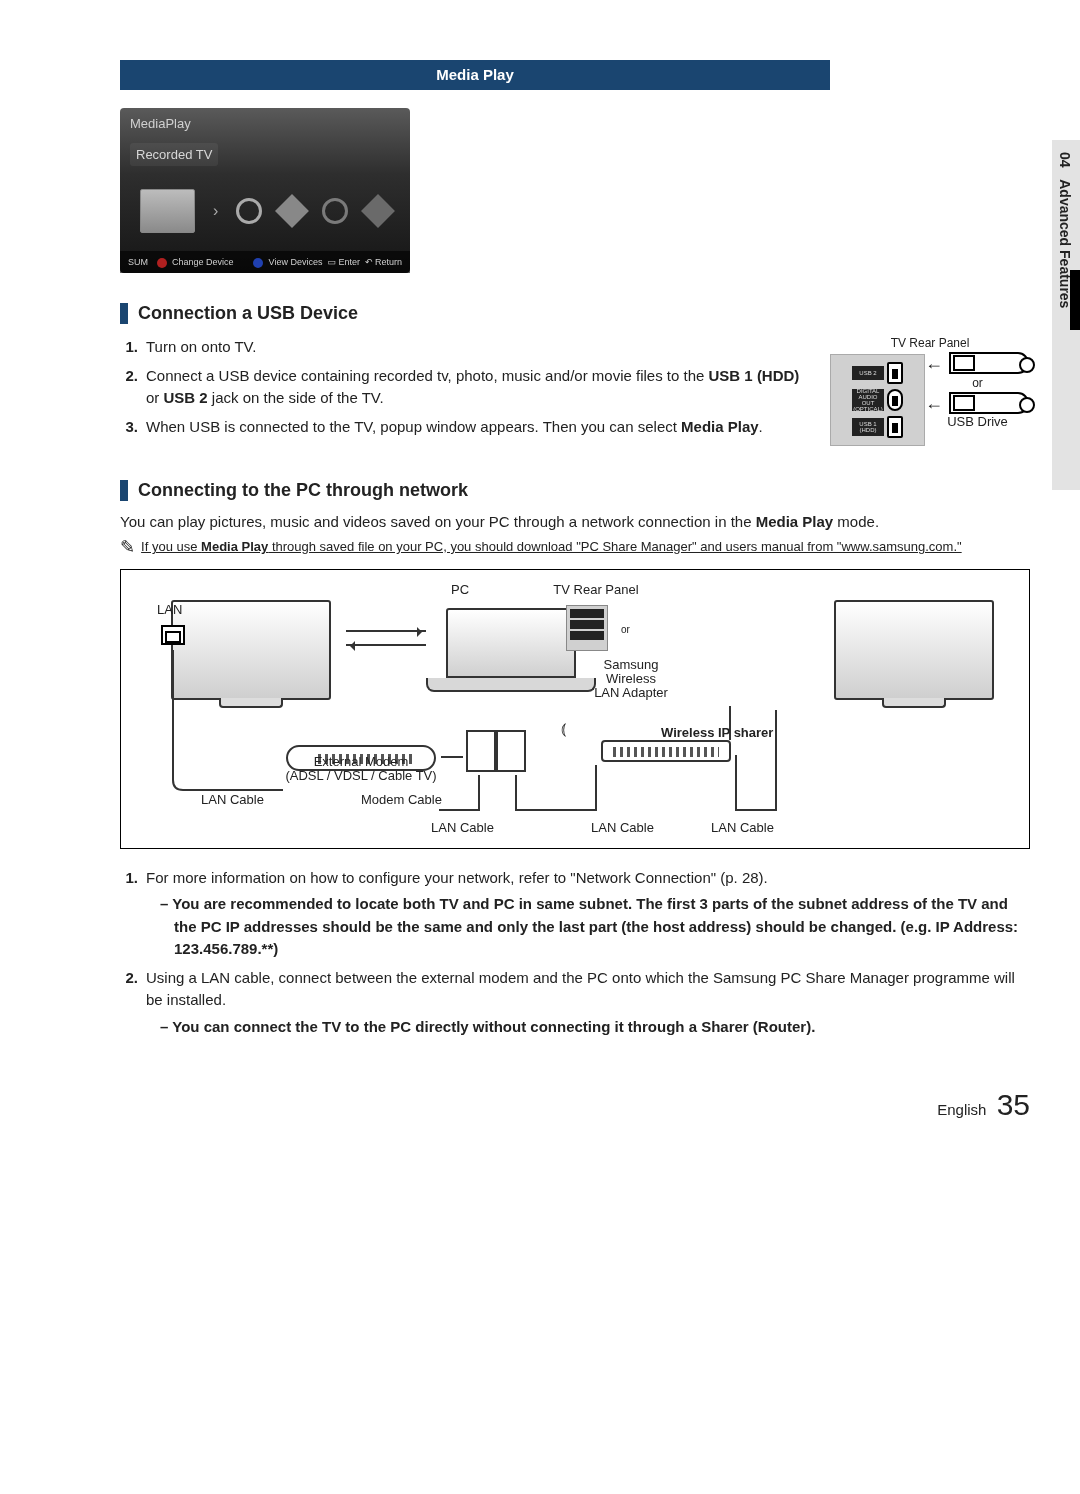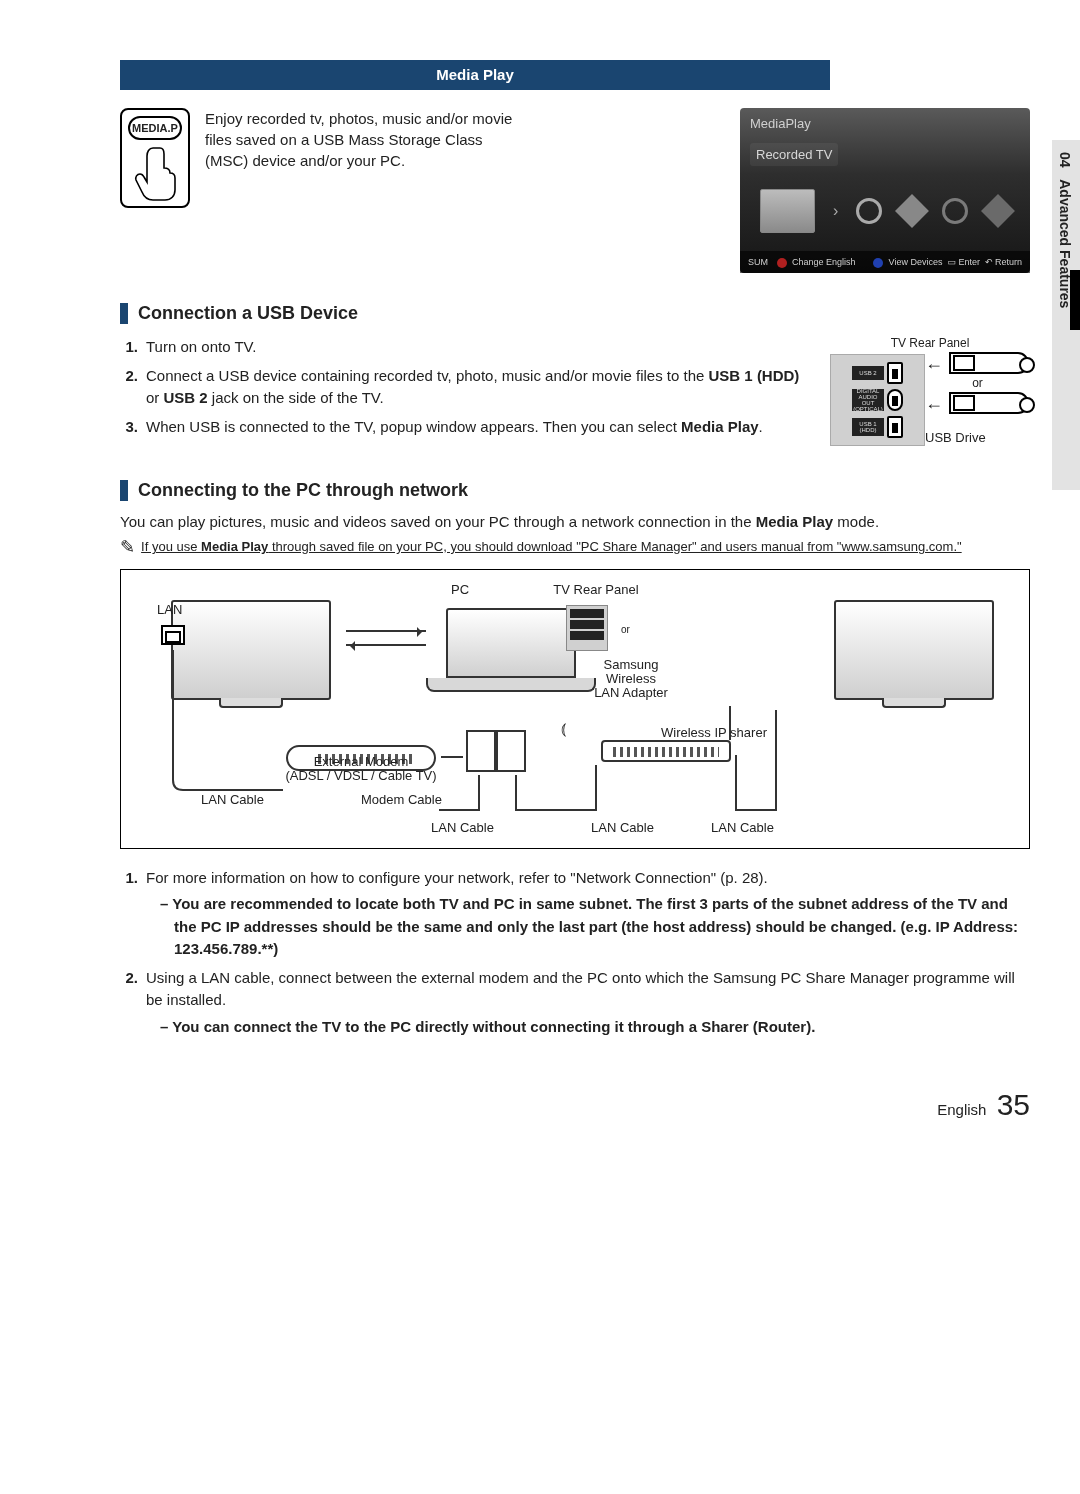"MEDIA.P" div.remote-col { html: <div> <div> <div>MEDIA.P</div> <svg> <path></path> </svg> </div> <p>Enjoy recorded tv, photos, music and/or movie files saved on a USB Mass Storage Class (MSC) device and/or your PC.</p> </div> -> none }
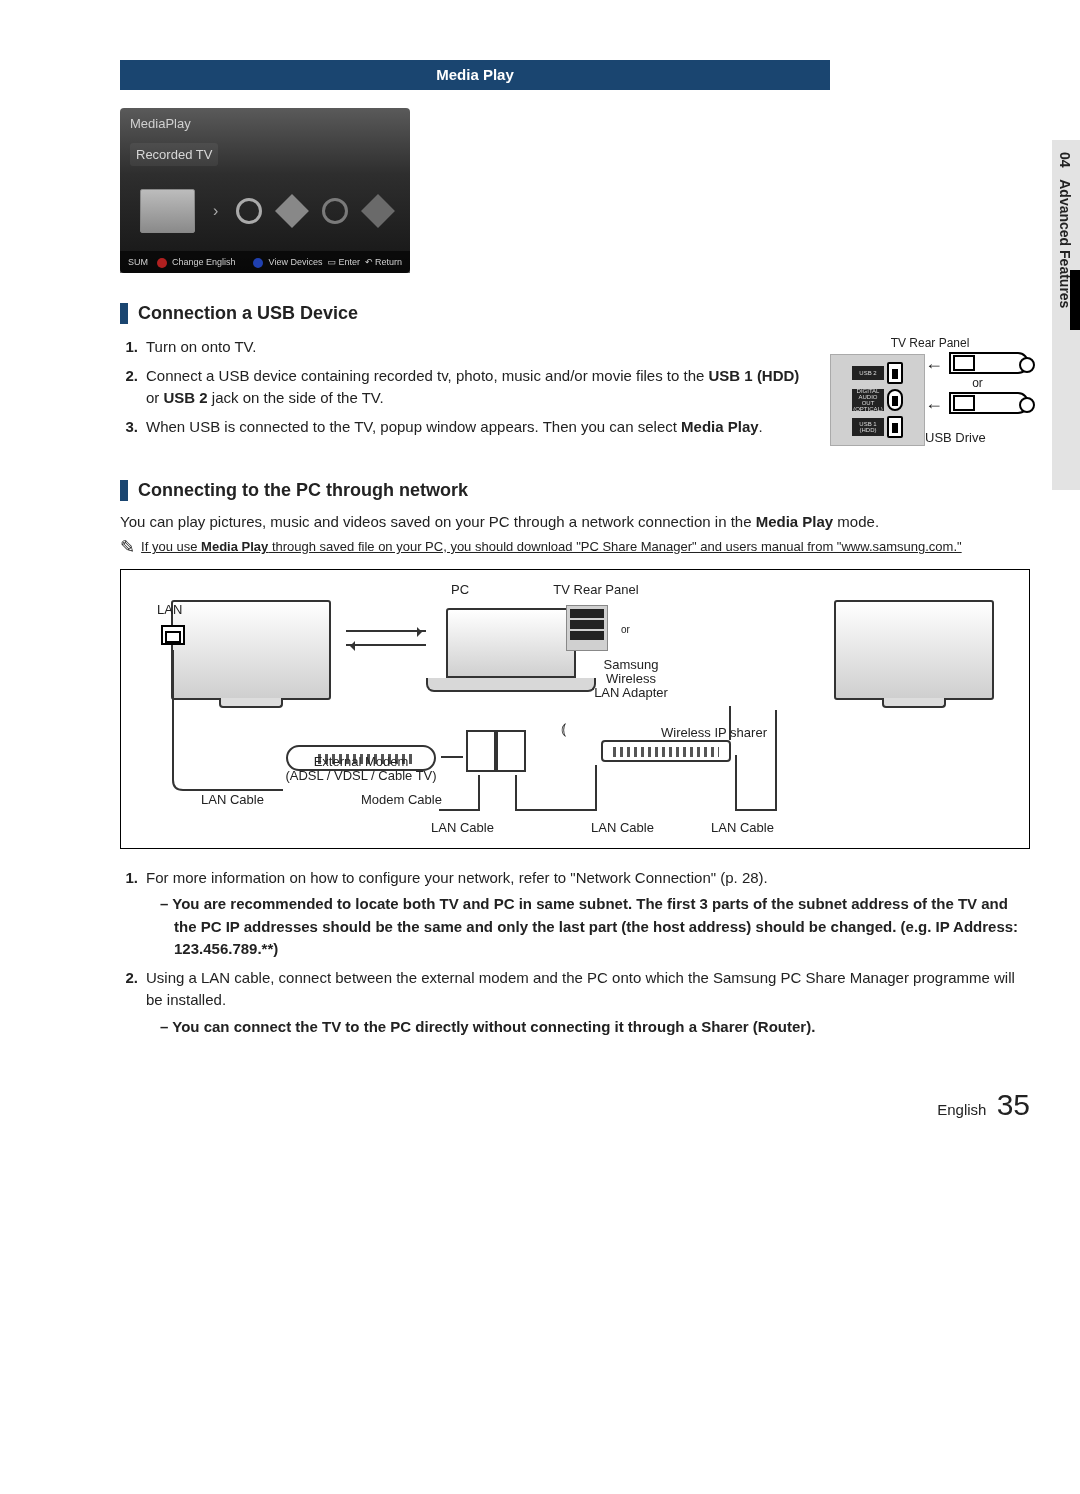"Change English" span { text: English -> Device }
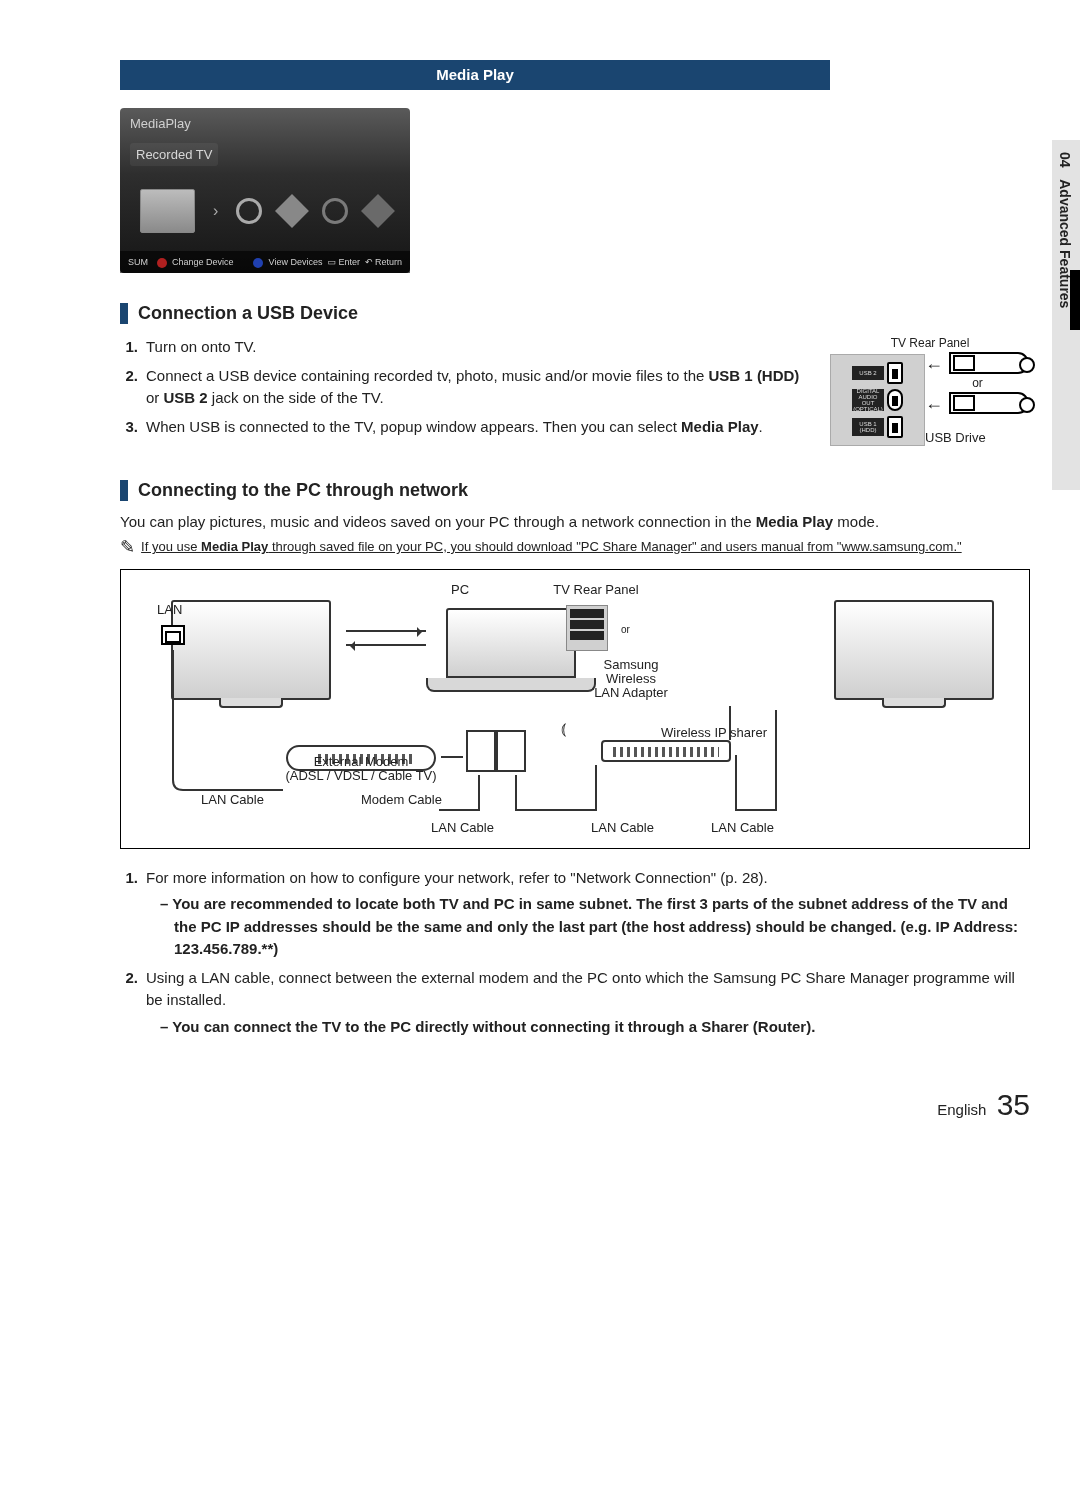"USB Drive" div { margin-top: 16px -> 0; text-align: left -> center }
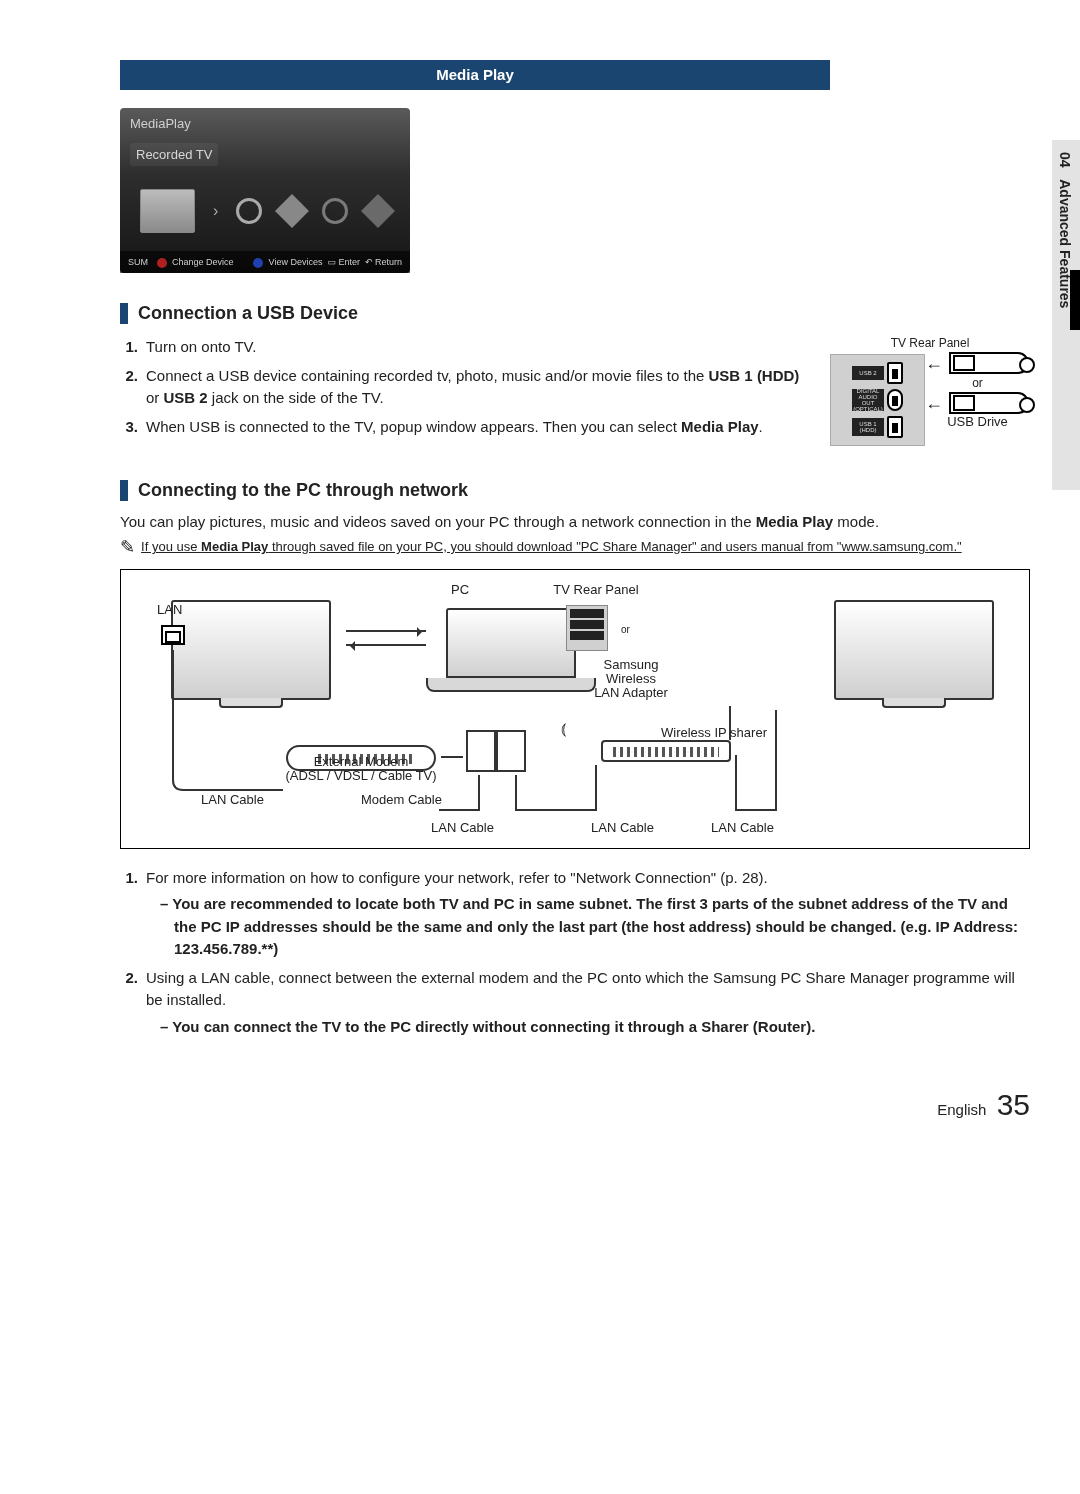"Wireless IP sharer" div.lbl { font-weight: none -> bold }
